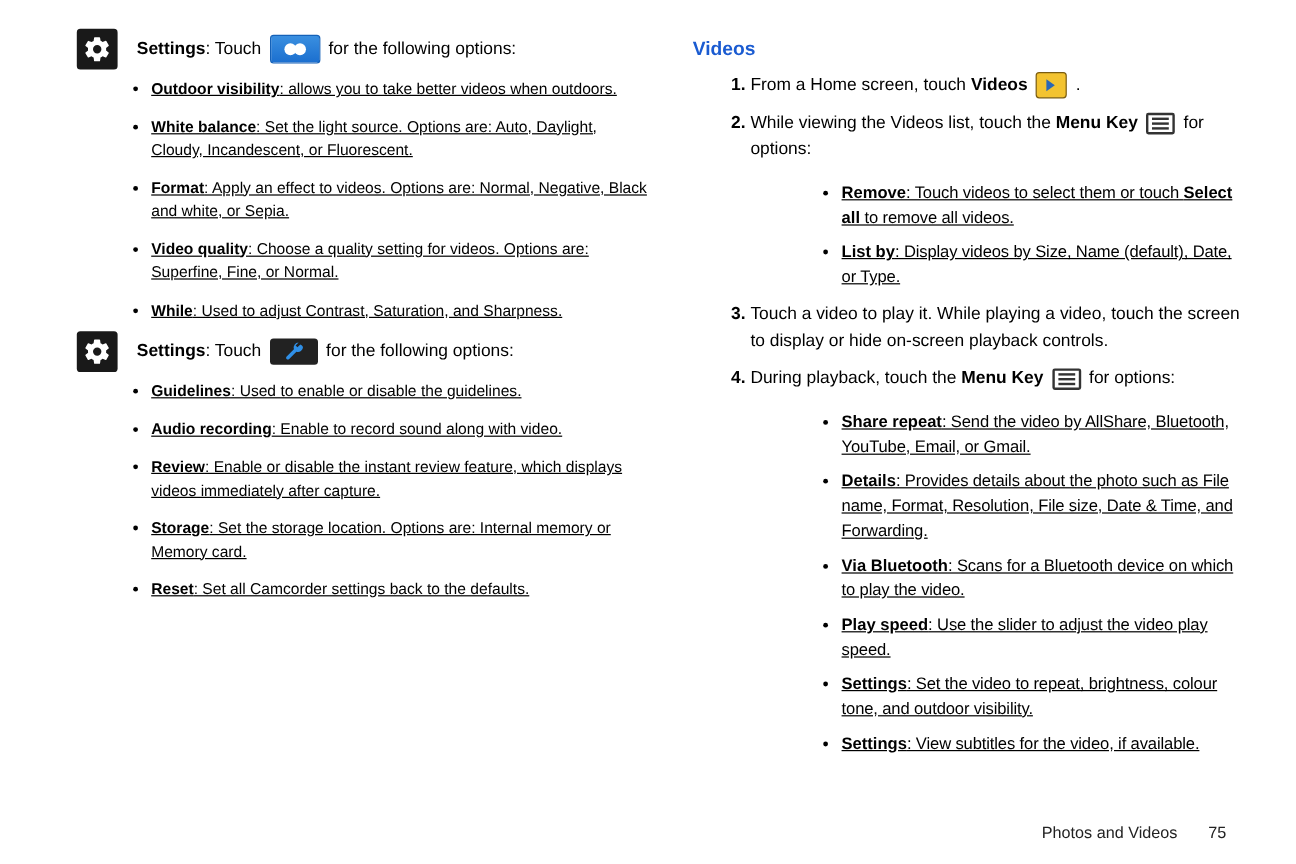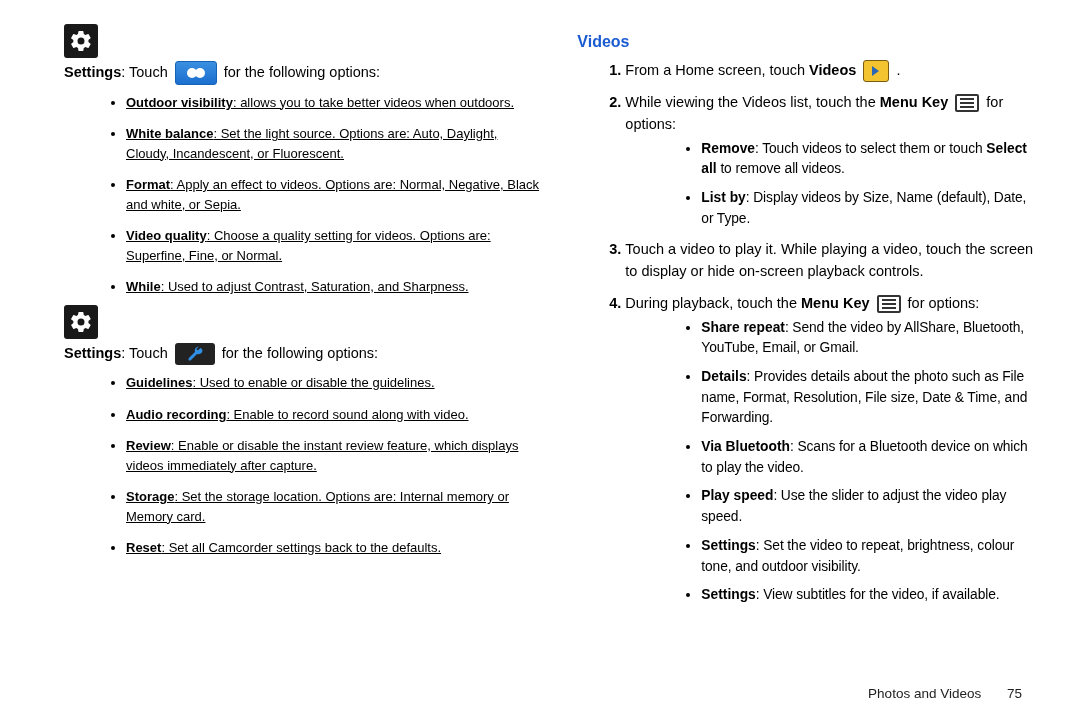"Settings: Touch for the following" .gear-row { flex-direction: column -> none; gap: 1px -> 16px }
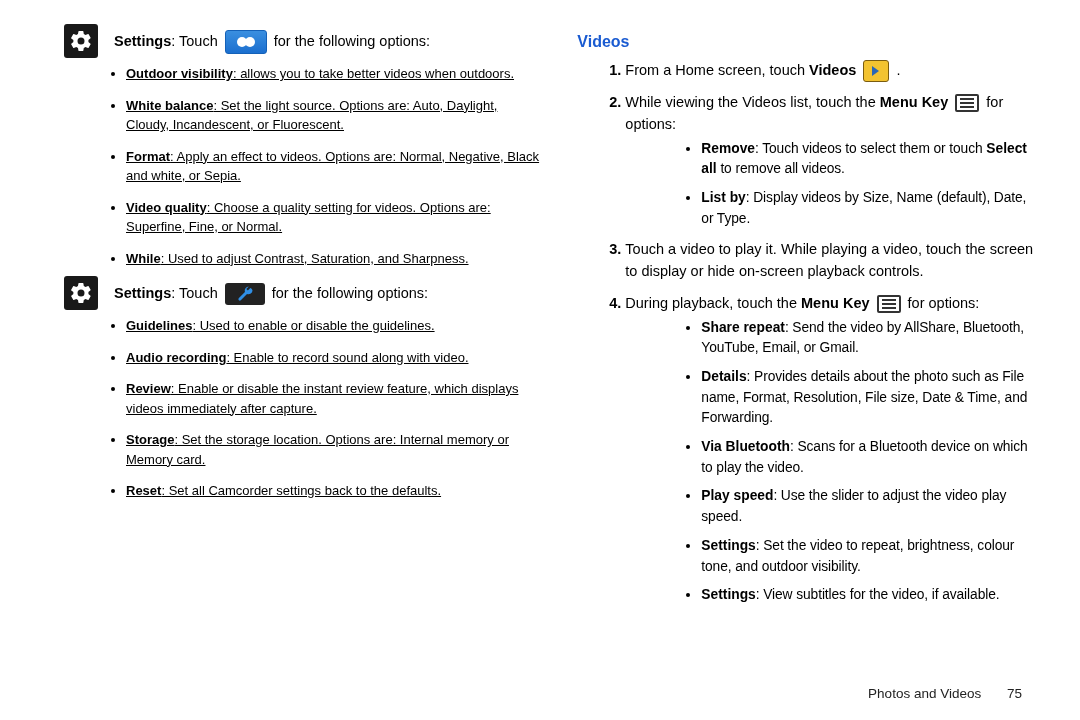"Remove: Touch videos to select" ul.bullets2 { margin: 3px 0 6px 0 -> 15px 0 6px 0; text-decoration: none -> underline }
